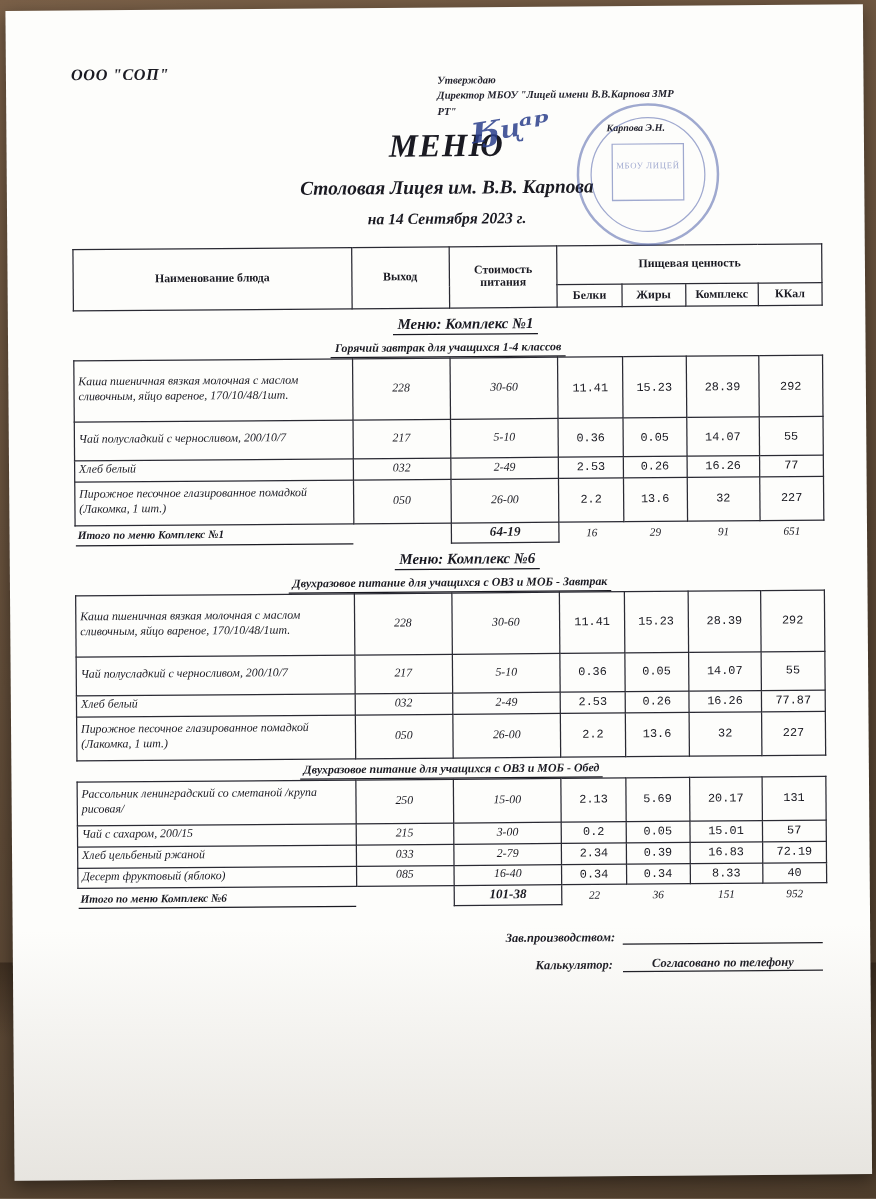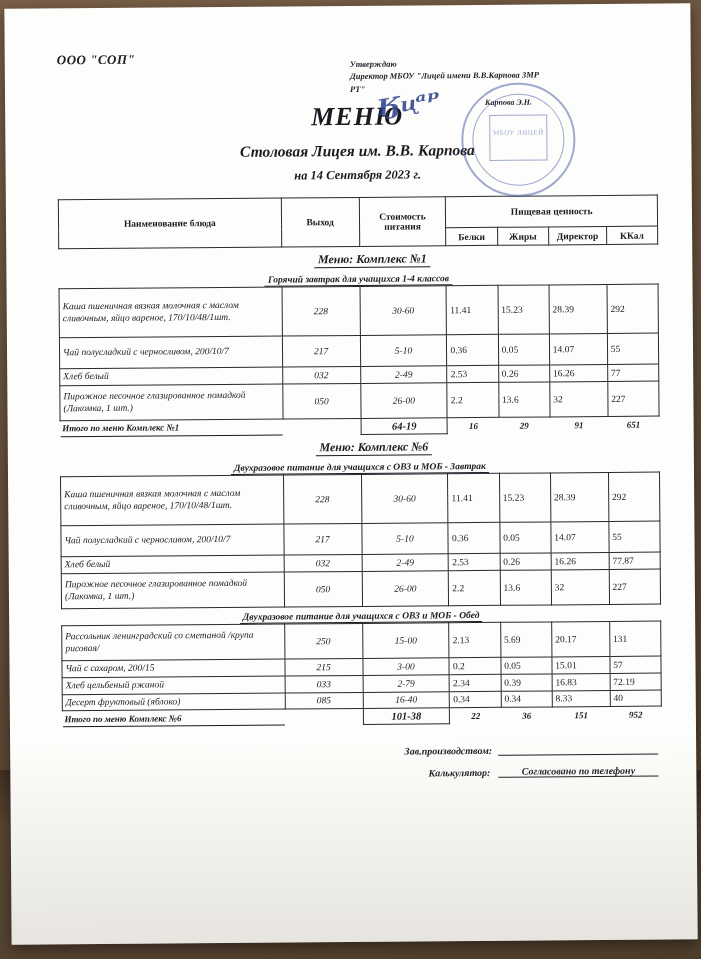"Директор" th.head-sub { text: Директор -> Комплекс }
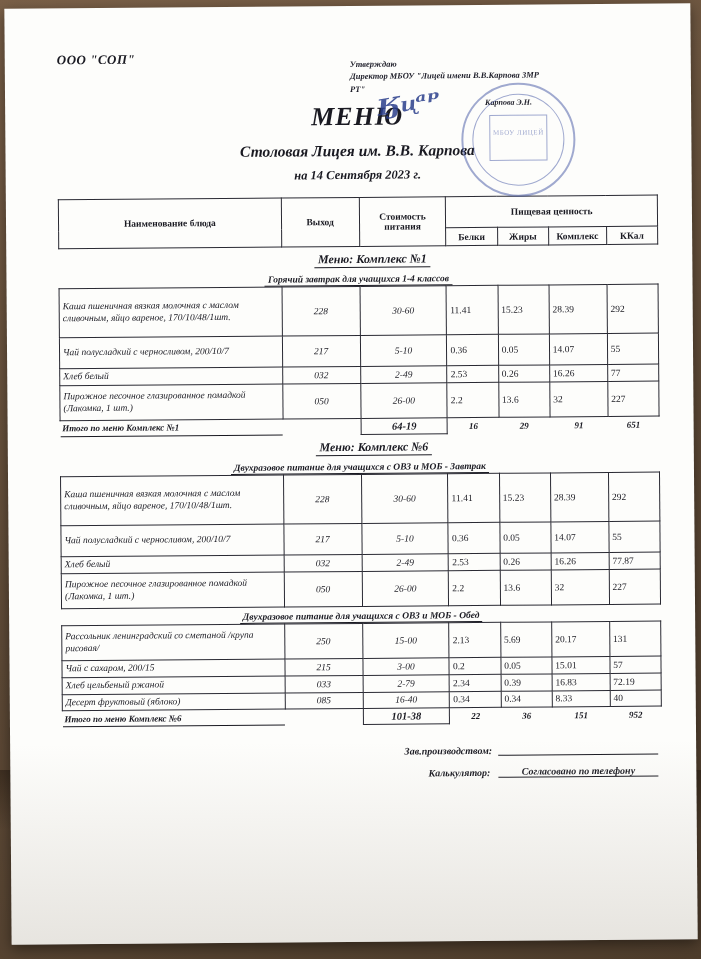"11.41" td.val { font-family: none -> Liberation Mono, monospace; text-align: none -> center }
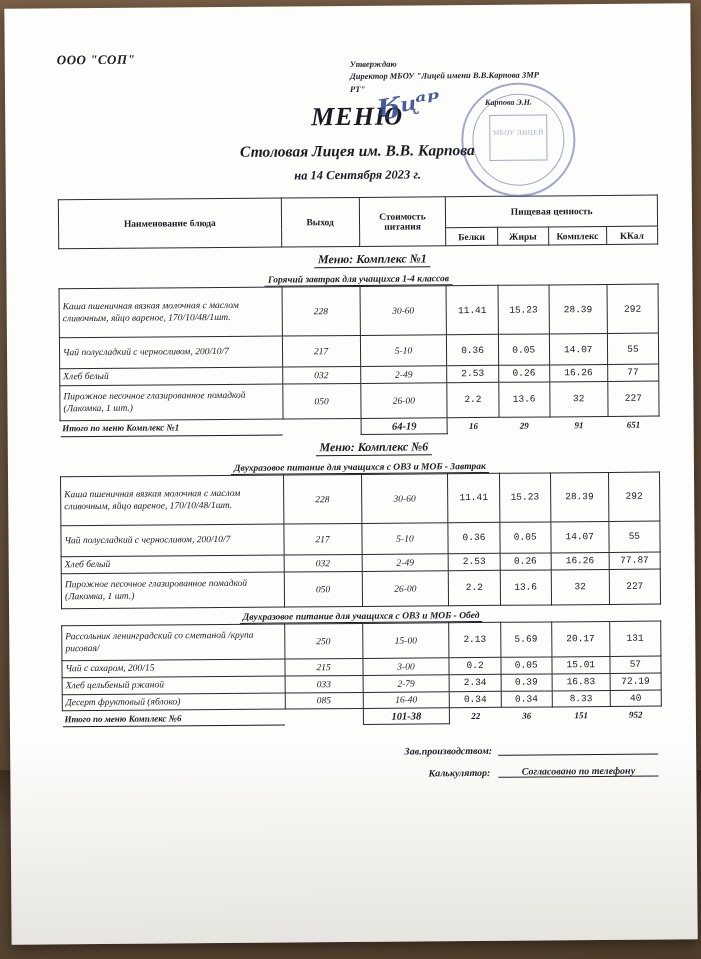"16" tr.total td.tval { font-weight: bold -> normal }
